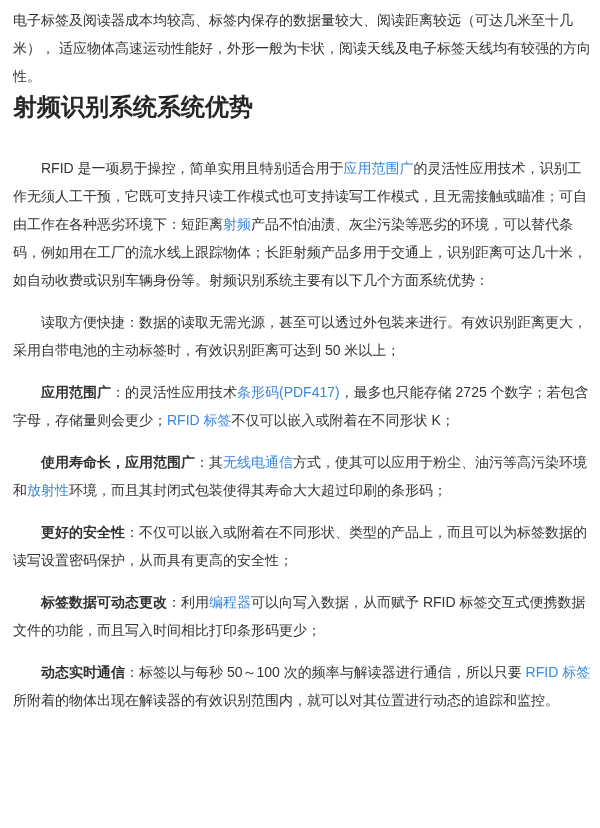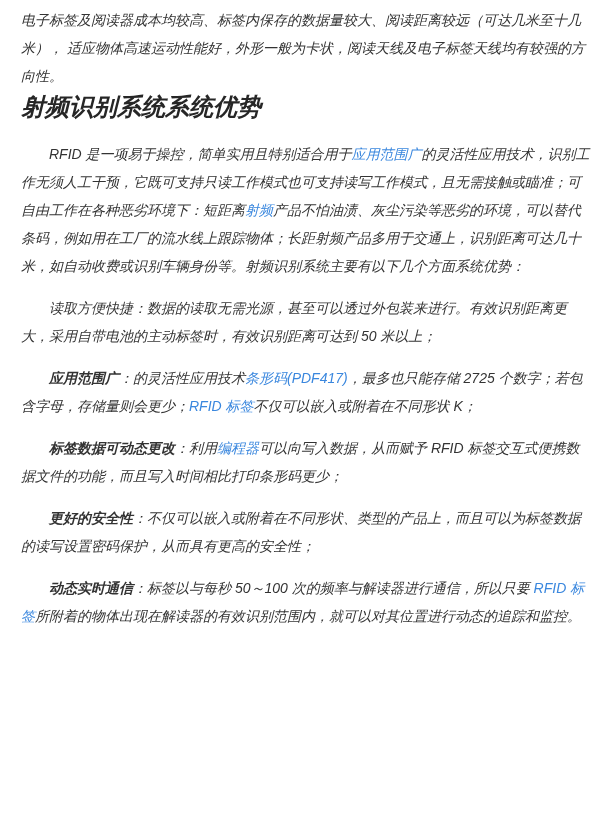"电子标签及阅读器成本均较高、标签内保存的数据量较大、阅读距离较远（可达几米至十几" main { font-style: italic -> none; padding: 6px 9px 0 21px -> 6px 9px 0 13px }
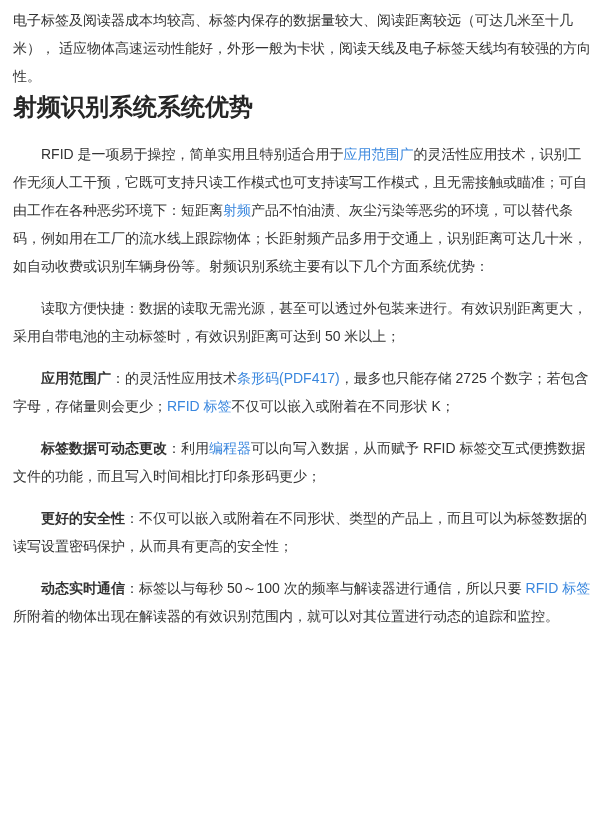"射频识别系统系统优势" h2.article-heading { margin: 0 0 16px 0 -> 0 0 30px 0 }
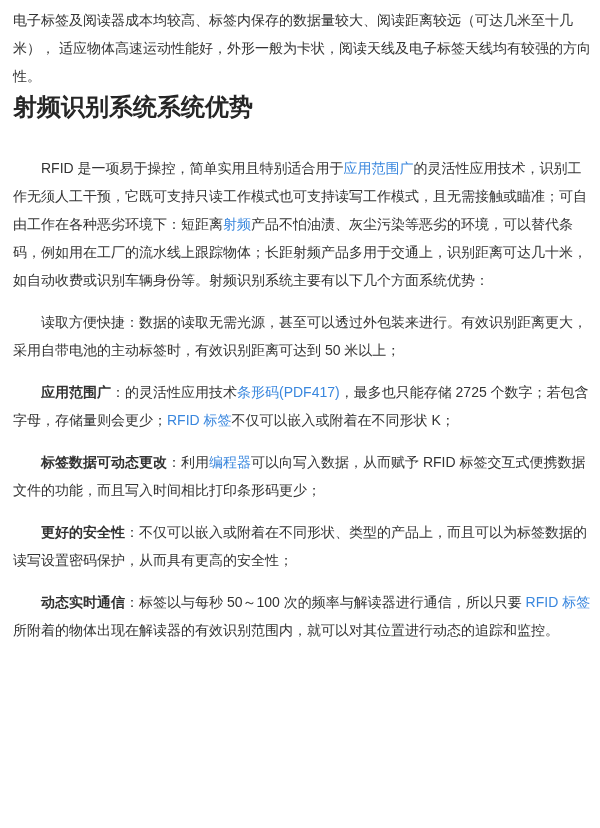"使用寿命长，应用范围广：其无线电通信方式，使其可以应用于粉尘、油污等高污染环境和" p.para { html: none -> <p><b>使用寿命长，应用范围广</b><span>：其</span><a>无线电通信</a><span>方式，使其可以应用于粉尘、油污等高污染环境和</span><a>放射性</a><span>环境，而且其封闭式包装使得其寿命大大超过印刷的条形码；</span></p> }
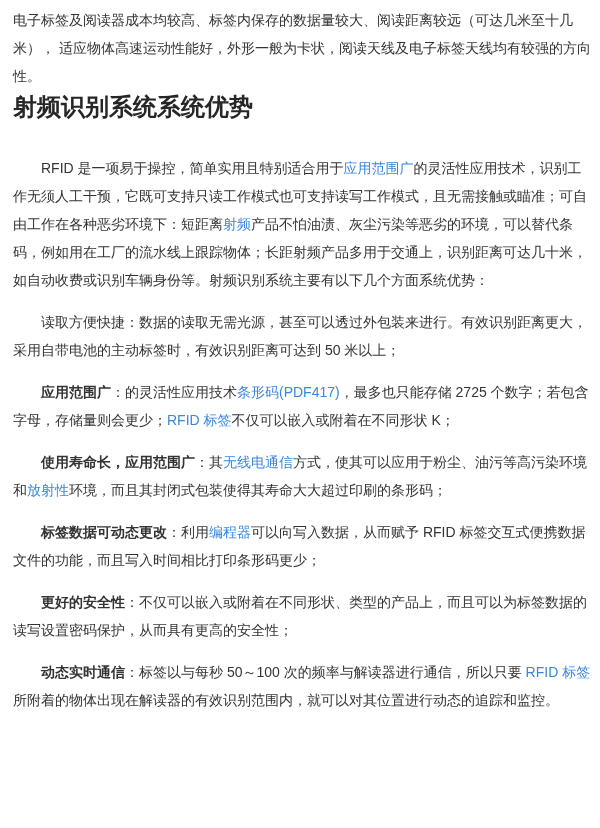"标签数据可动态更改：利用编程器可以向写入数据，从而赋予 RFID" p.para { order: before "更好的安全性：不仅可以嵌入或附着在不同形状、类型的产品上，而且可以为标签数据的读" -> after "更好的安全性：不仅可以嵌入或附着在不同形状、类型的产品上，而且可以为标签数据的读" }
